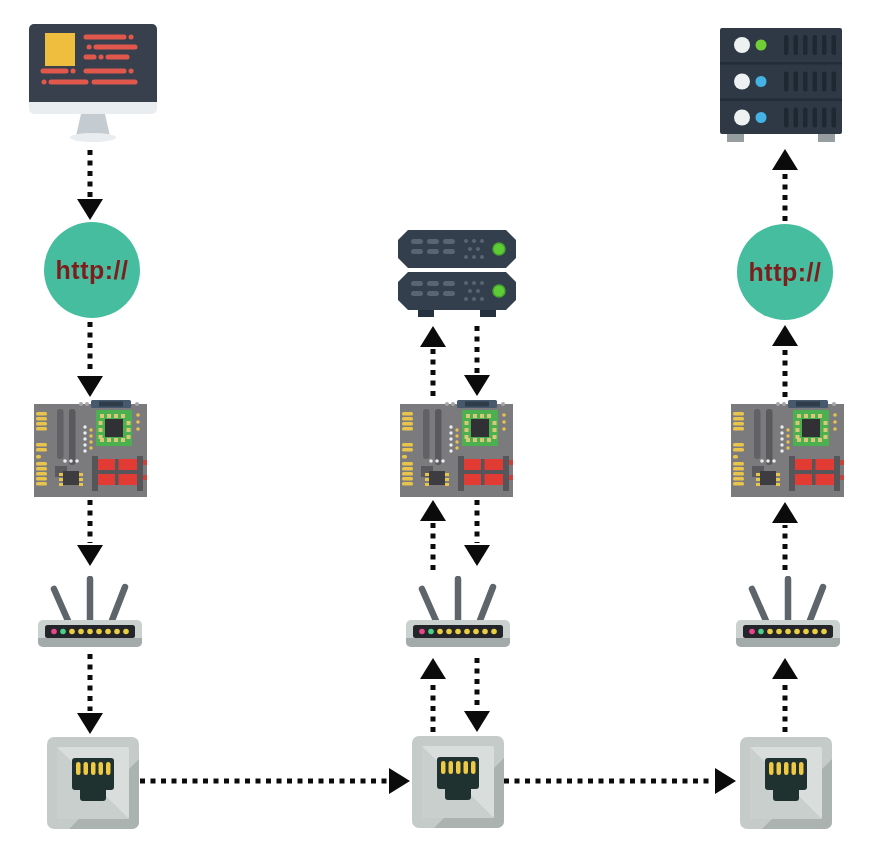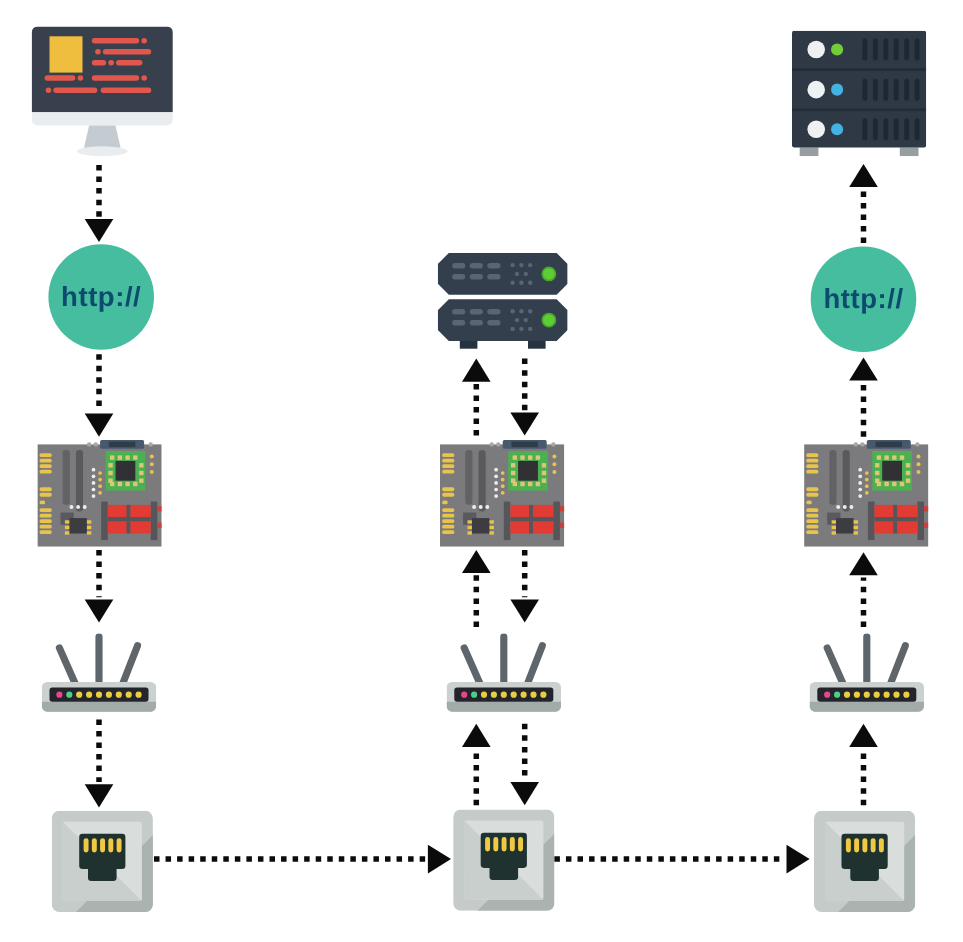"http://" .http-badge span { color: #0c4a6e -> #7f1d1d }
